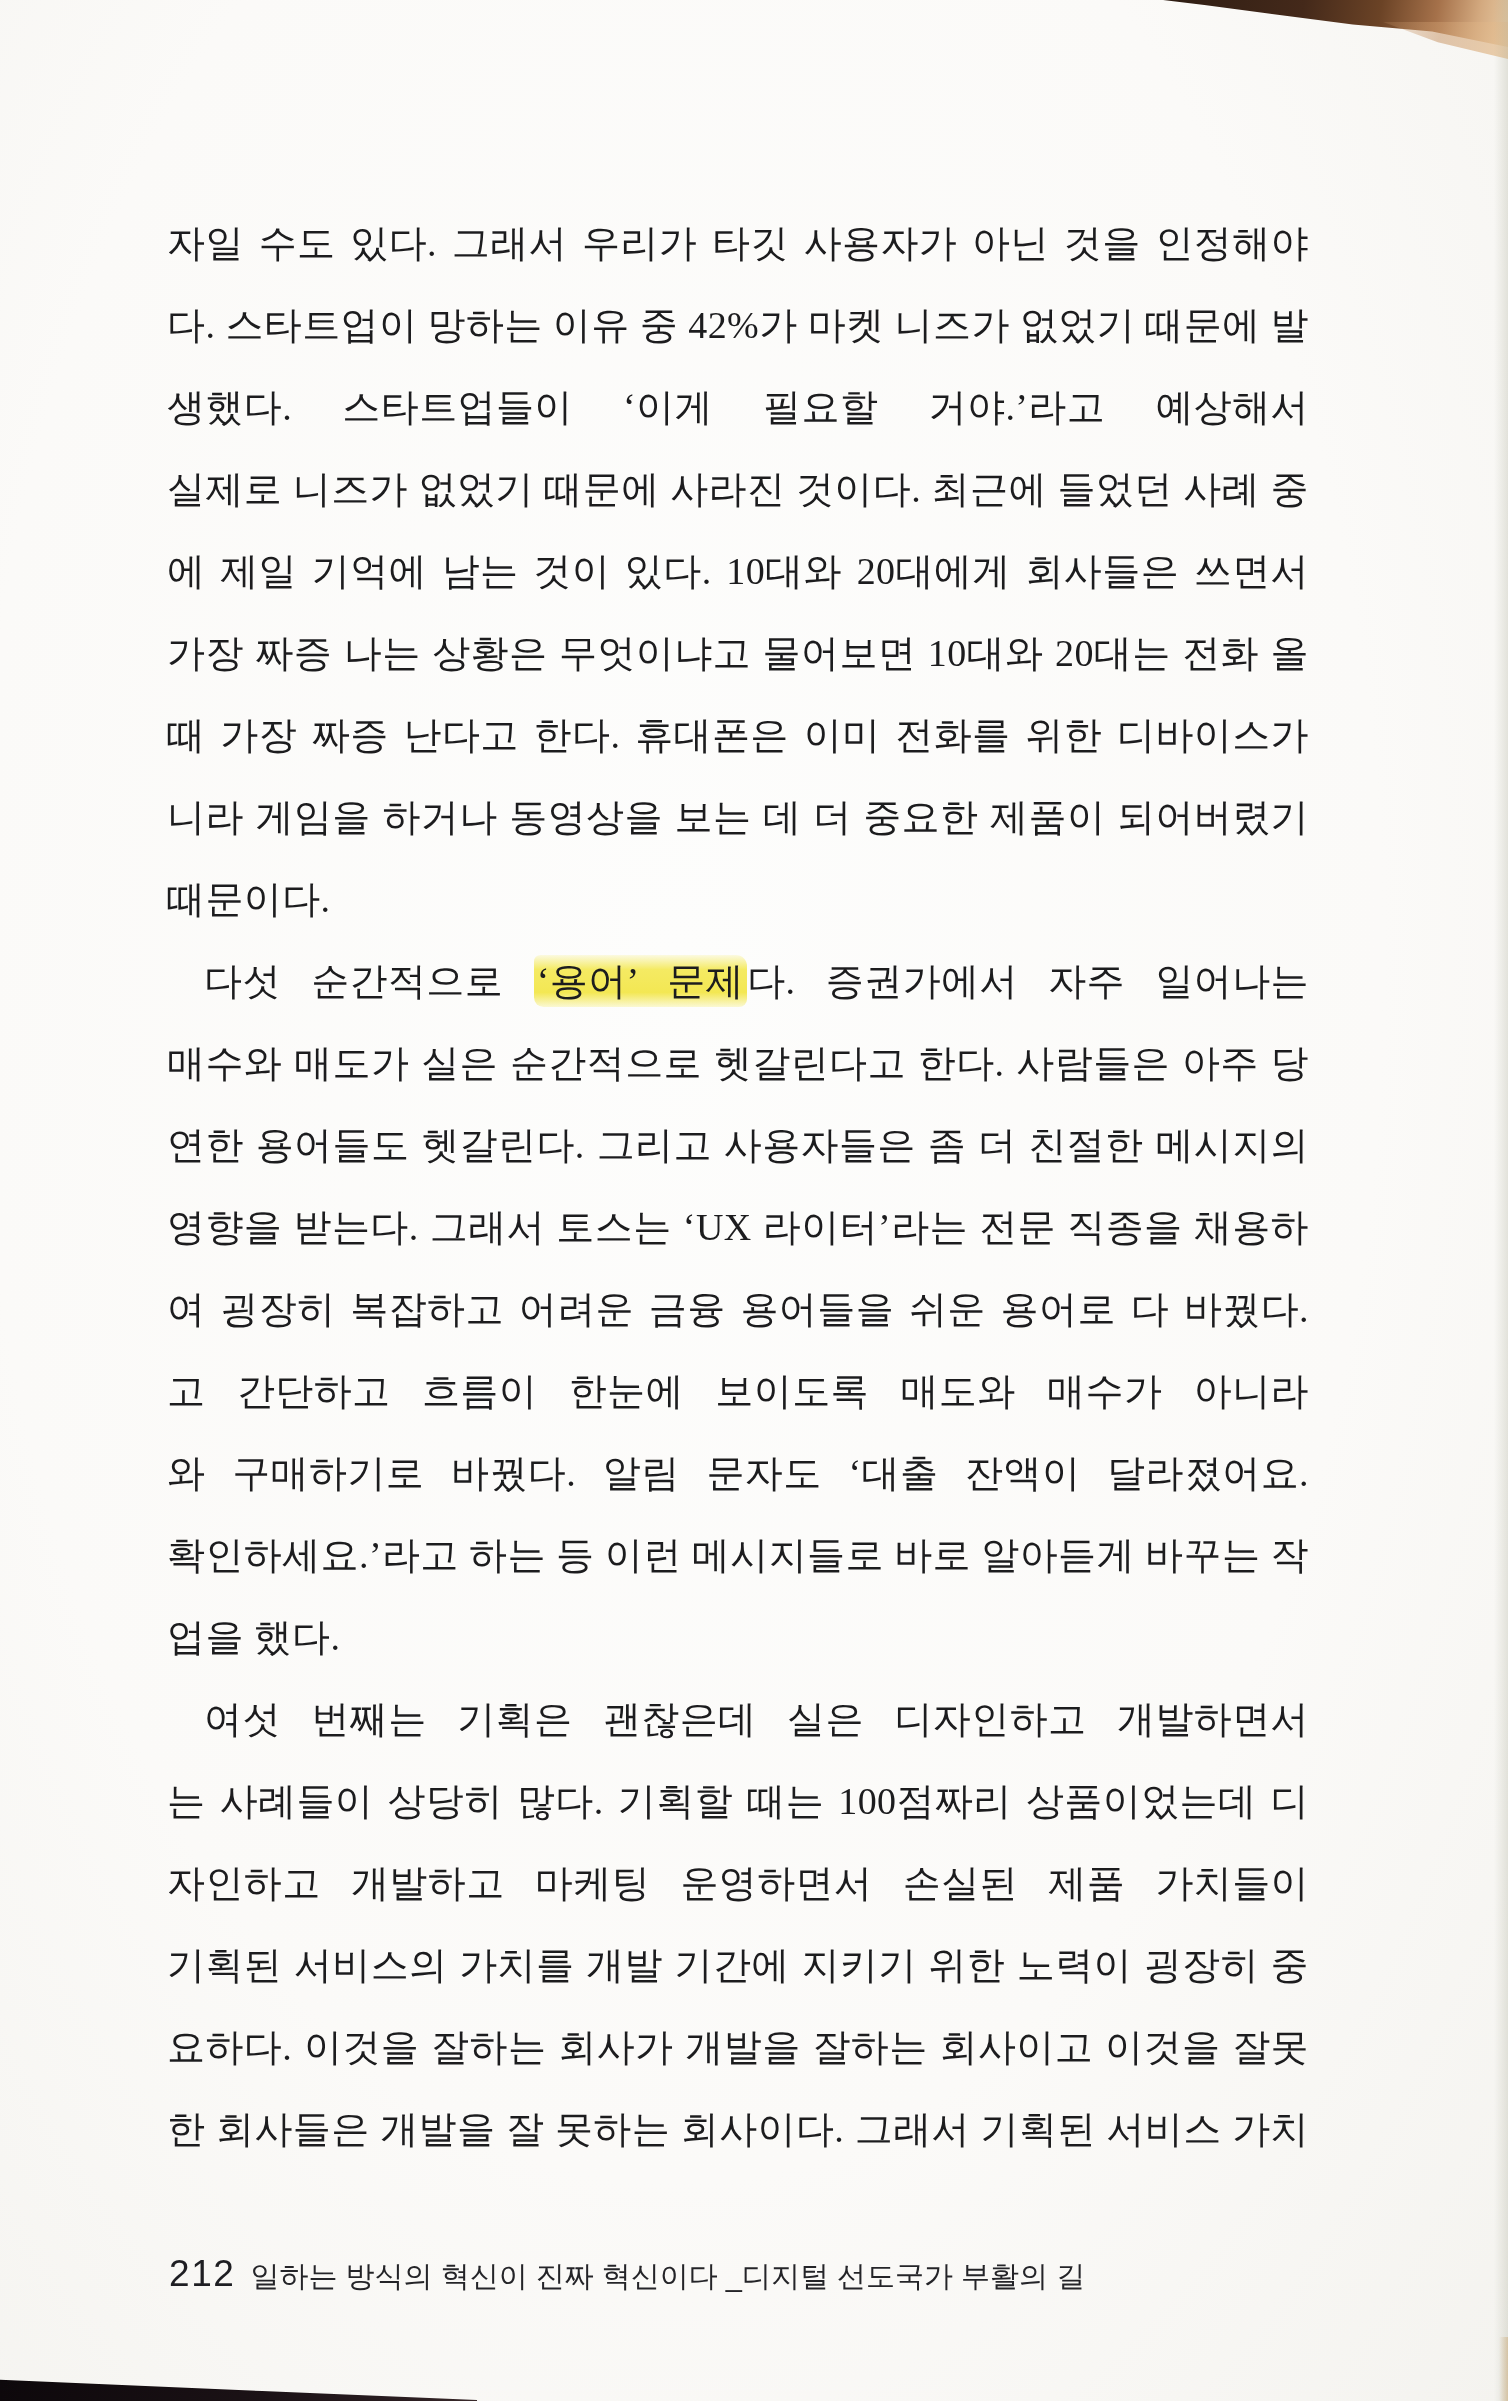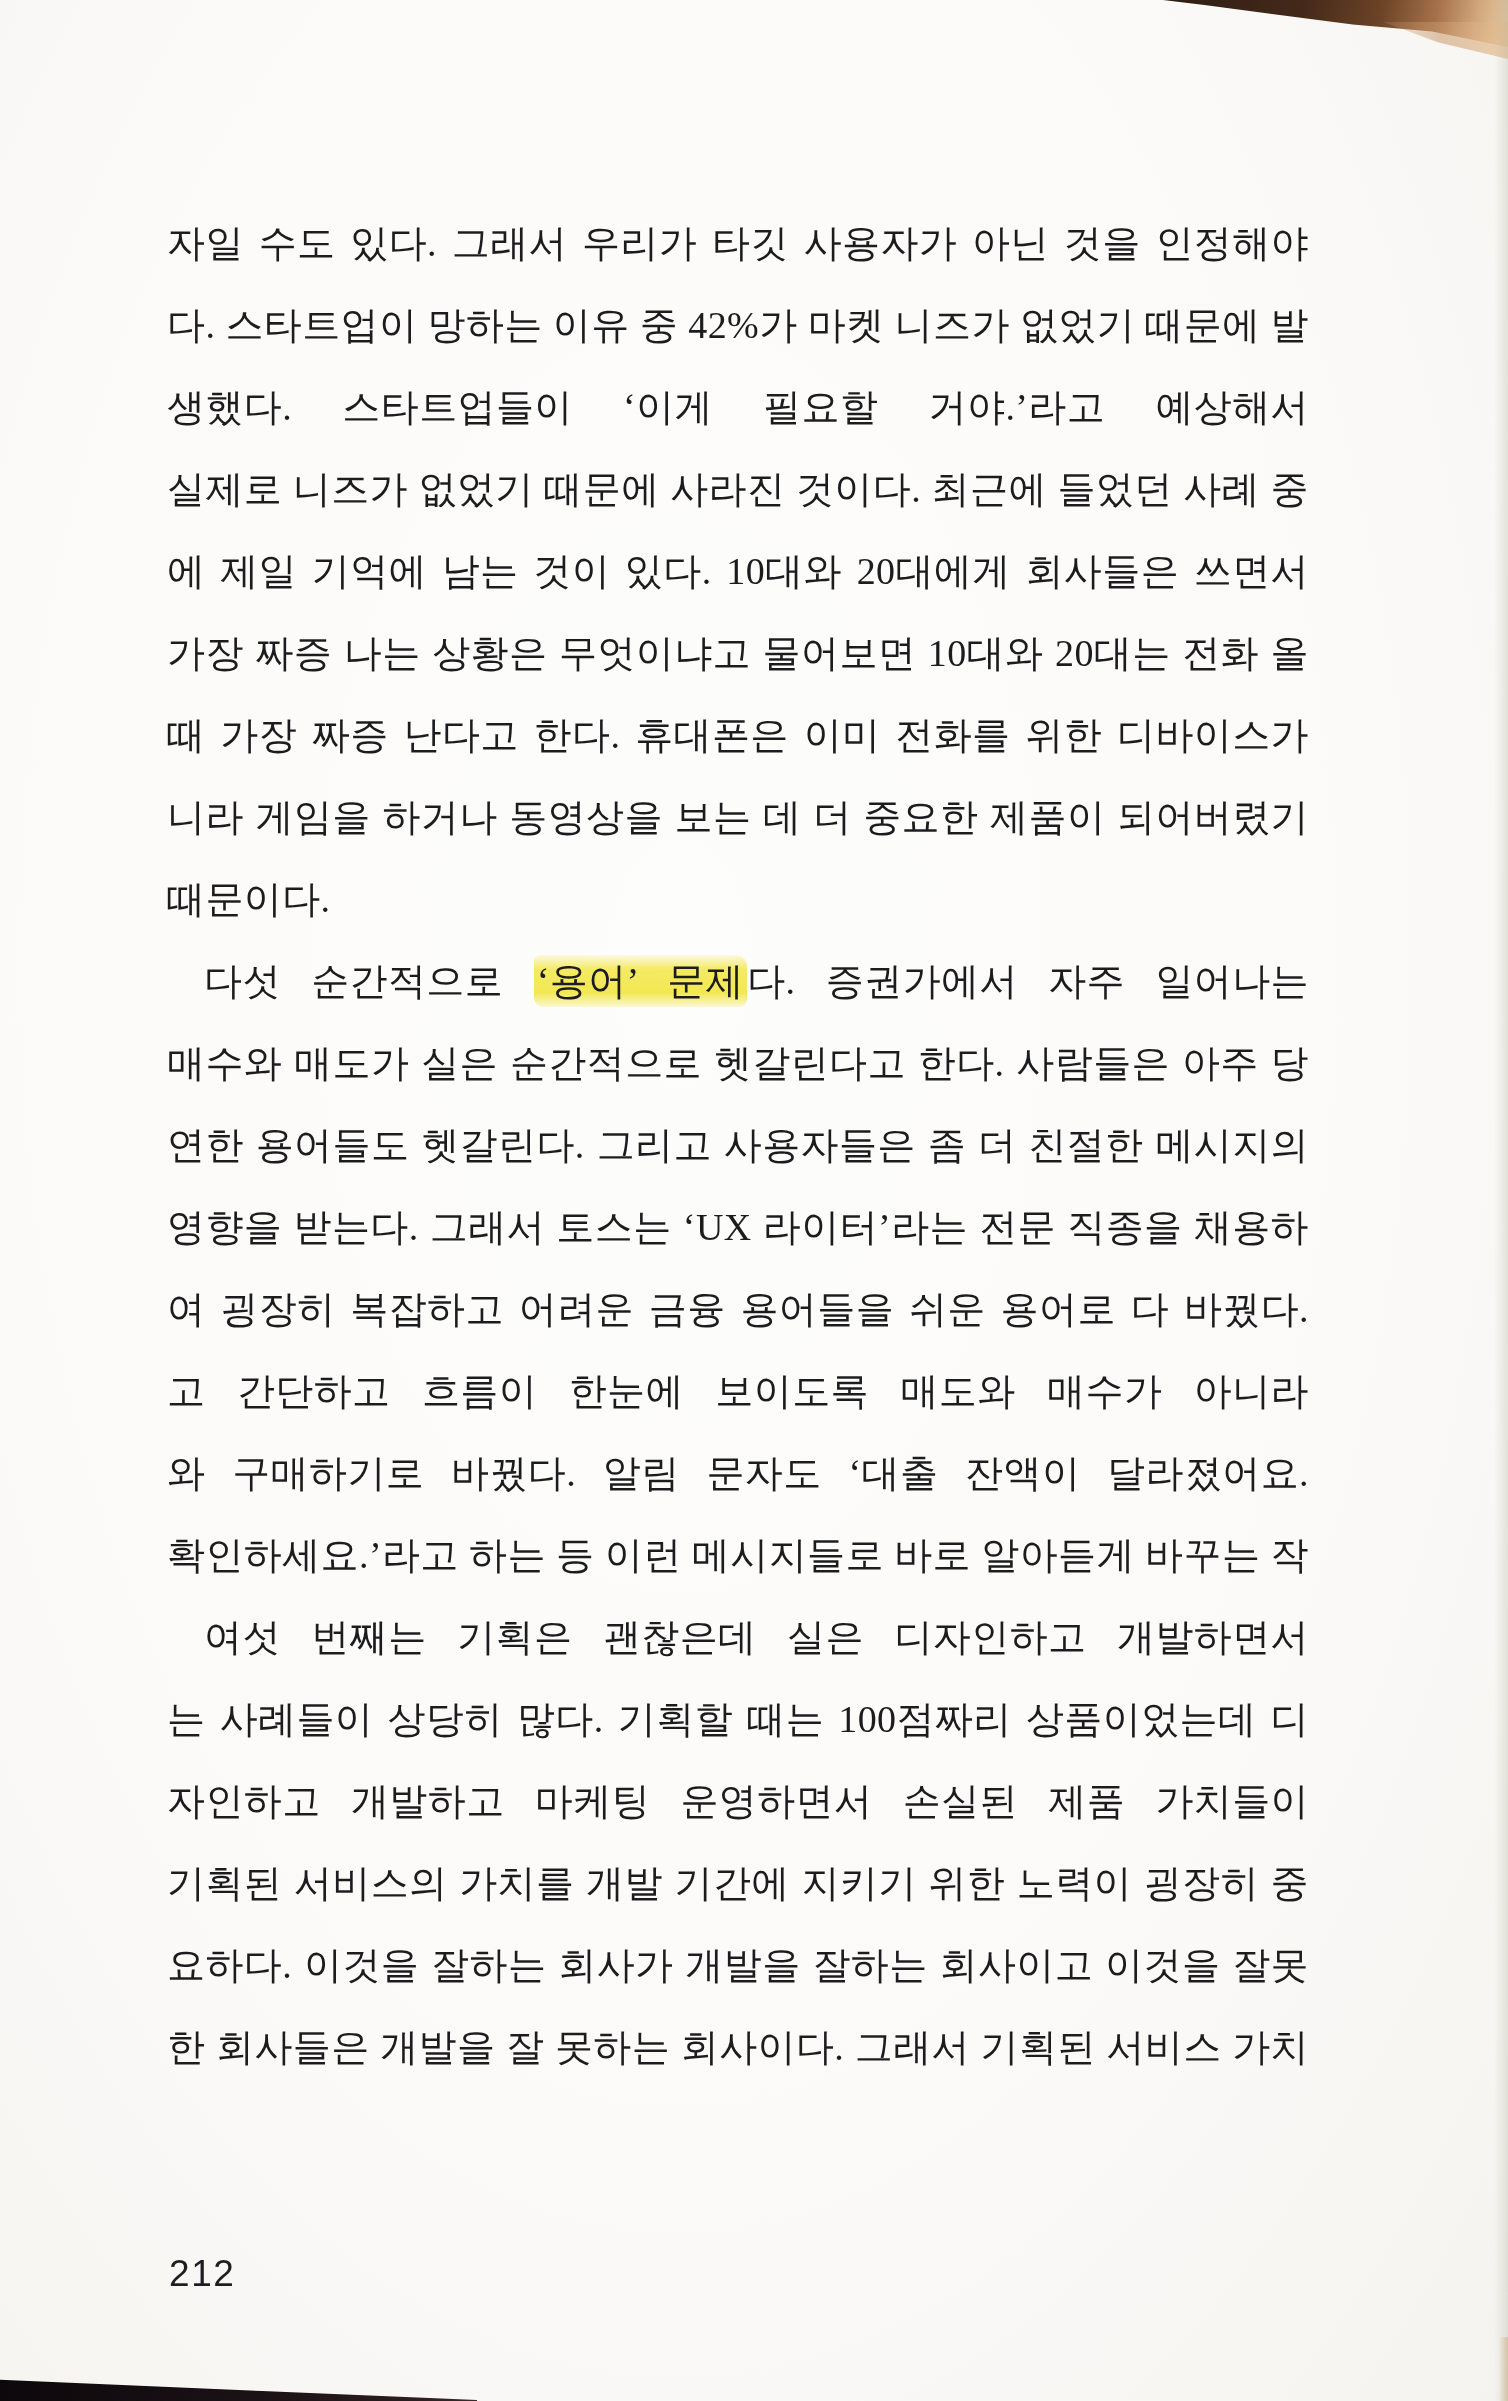"업을 했다." div.line { html: none -> <div><span>업을 했다.</span></div> }
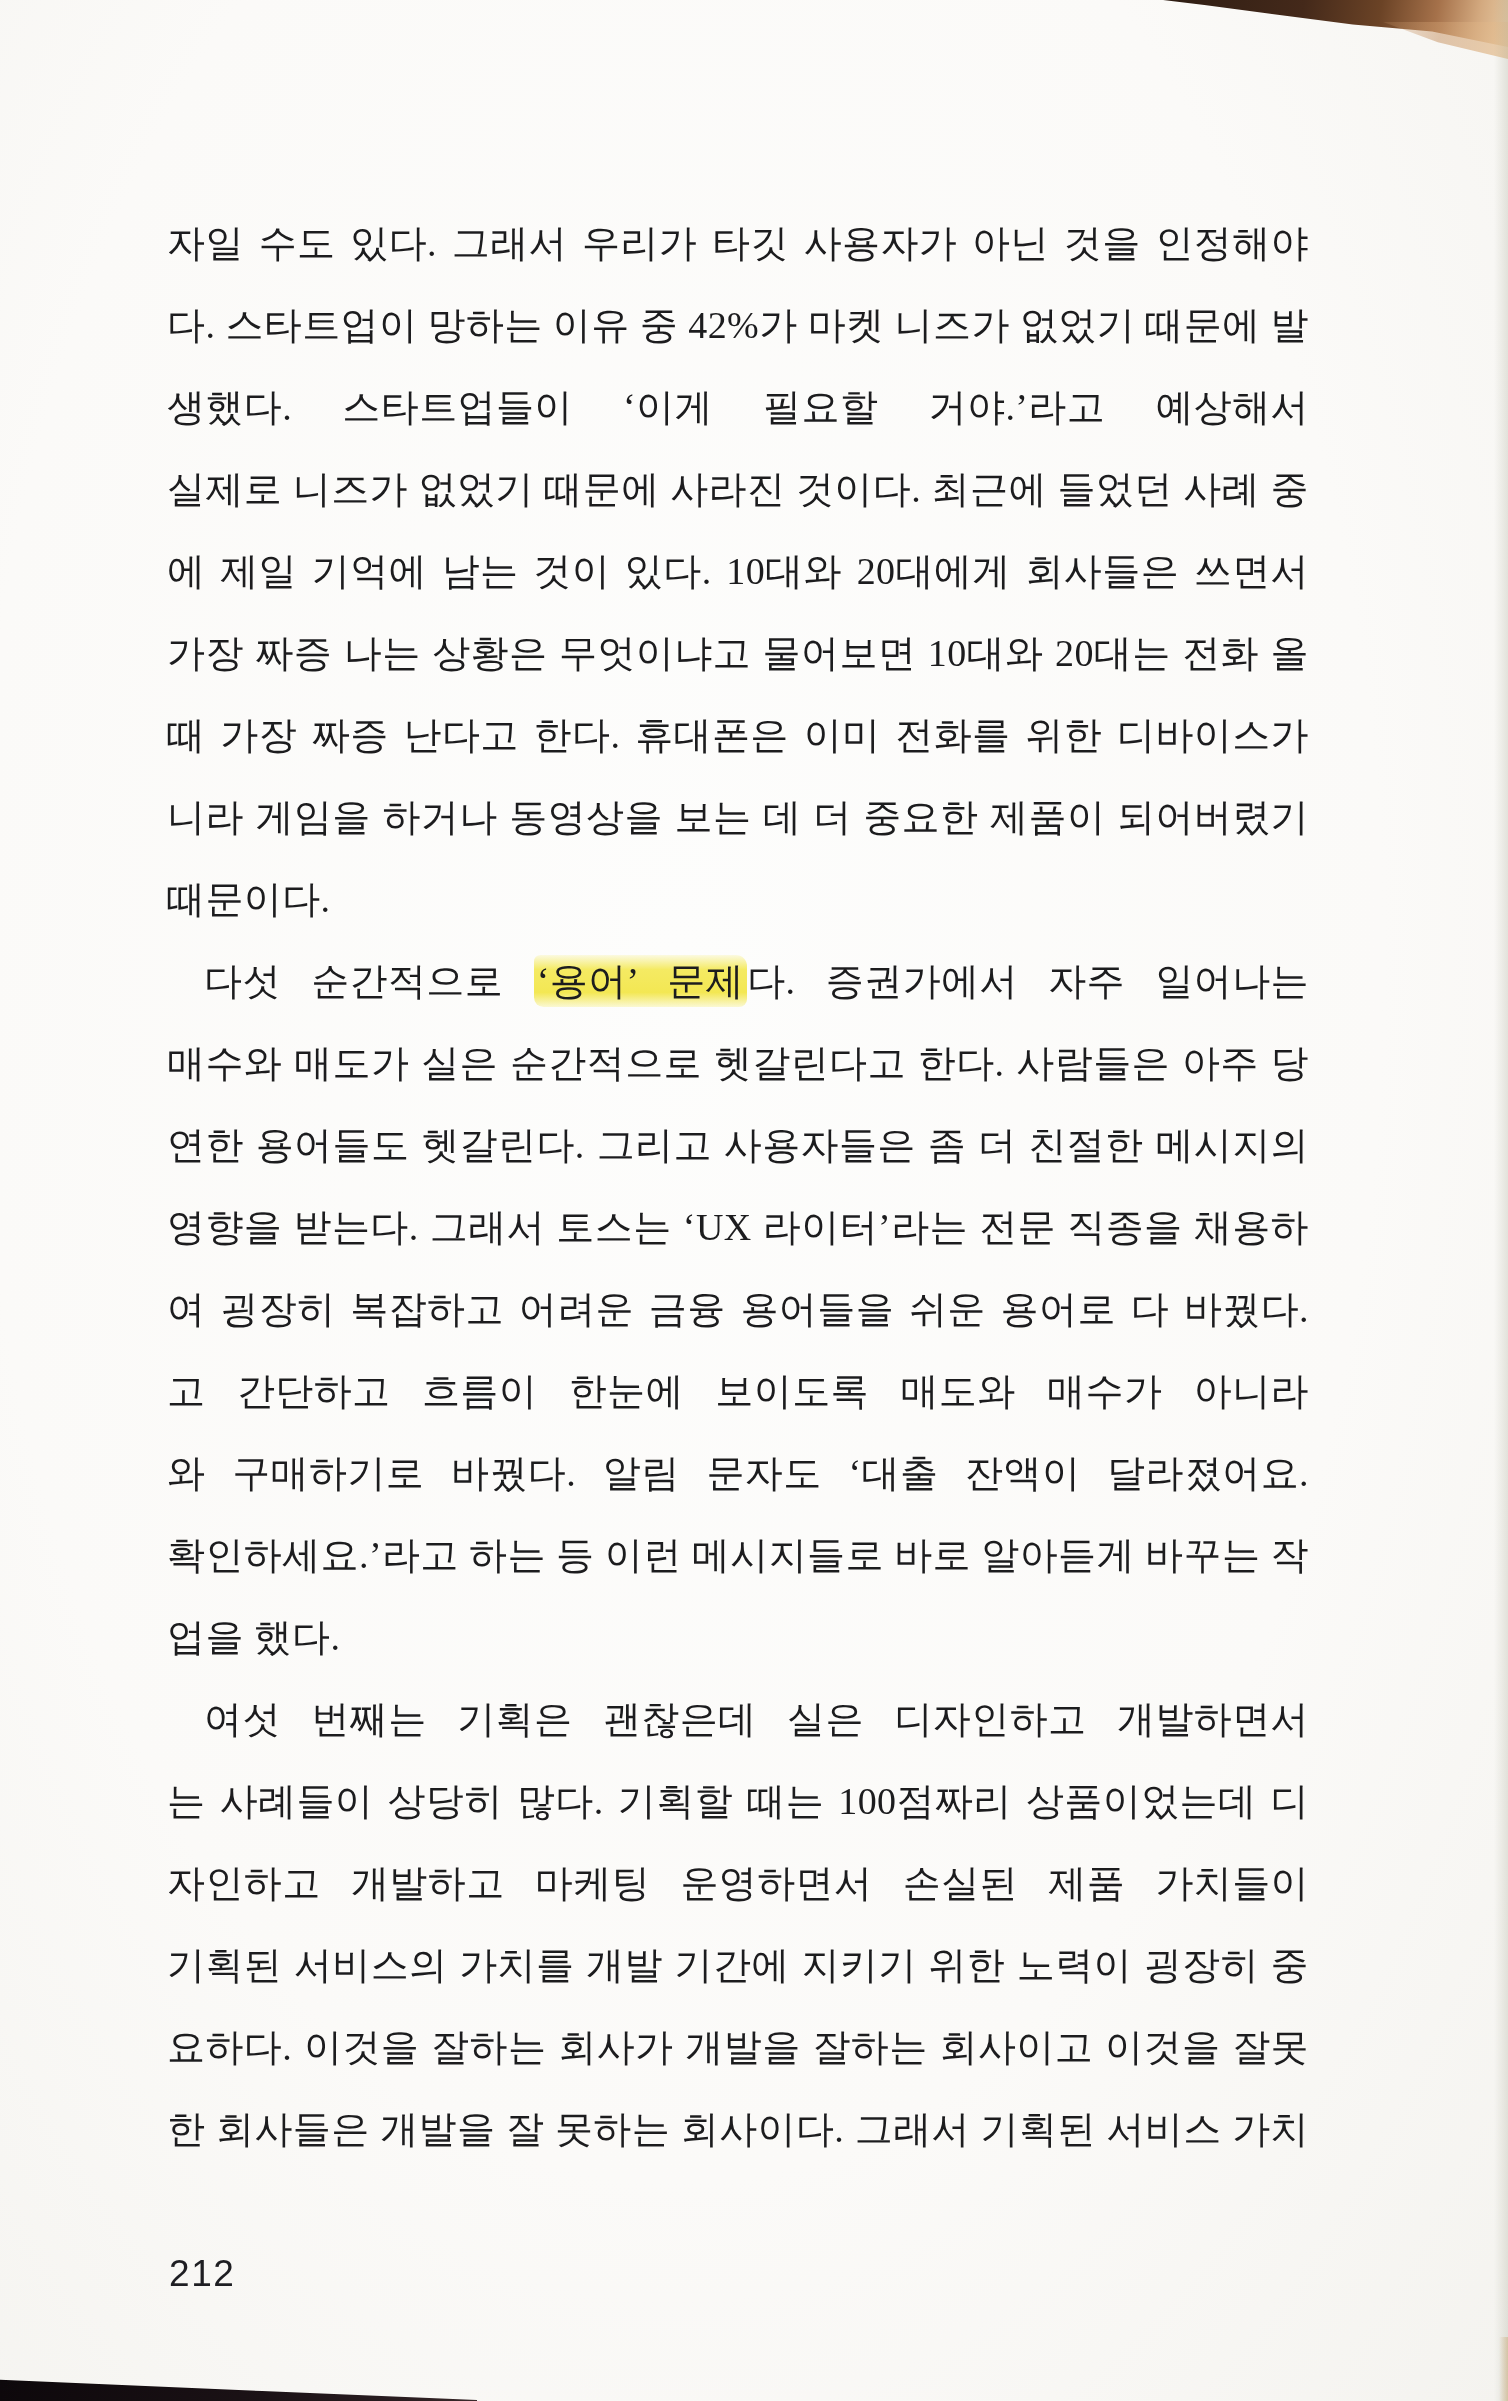"일하는 방식의 혁신이 진짜 혁신이다" span.ftitle { html: none -> <span>일하는 방식의 혁신이 진짜 혁신이다 _디지털 선도국가 부활의 길</span> }
